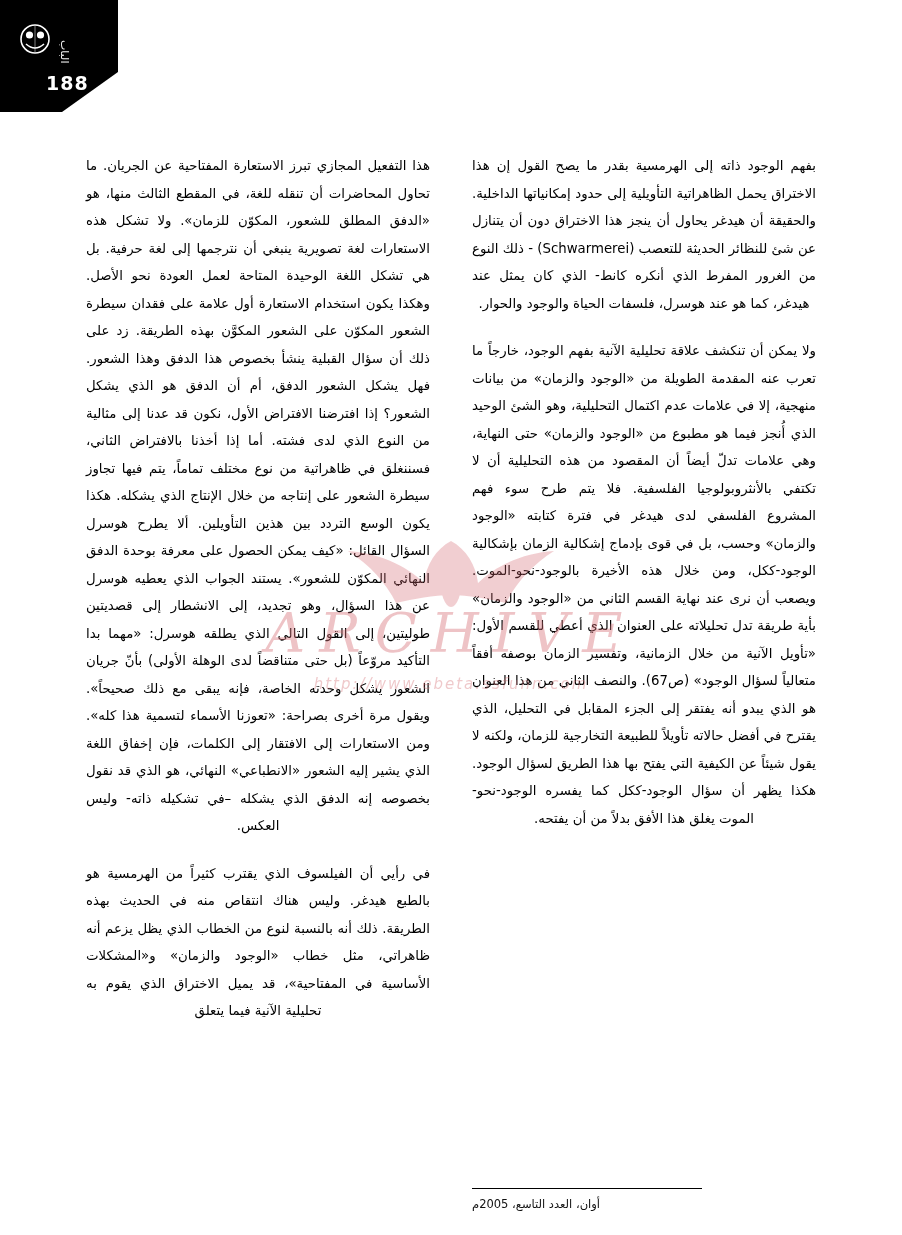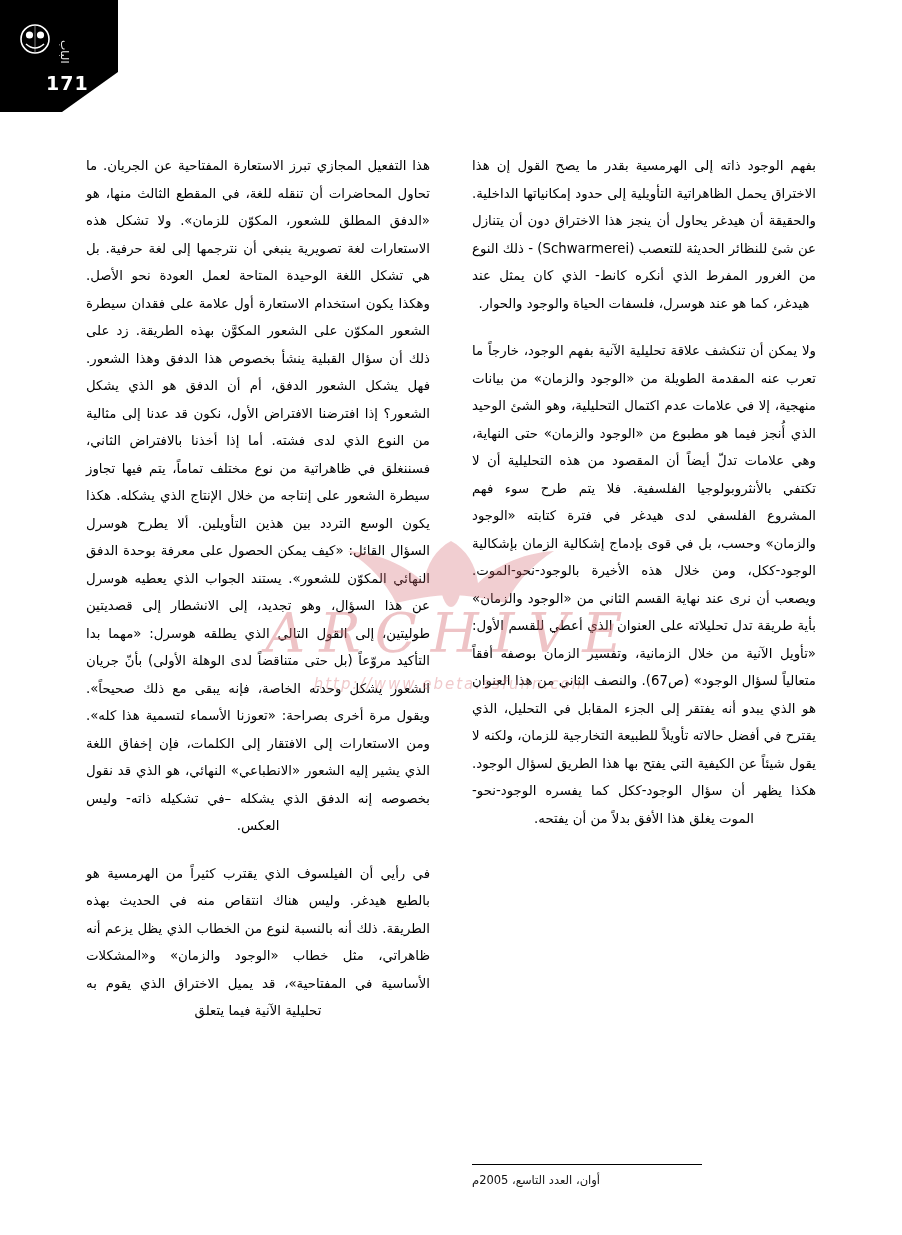"171" div.corner-page-number { text: 171 -> 188 }
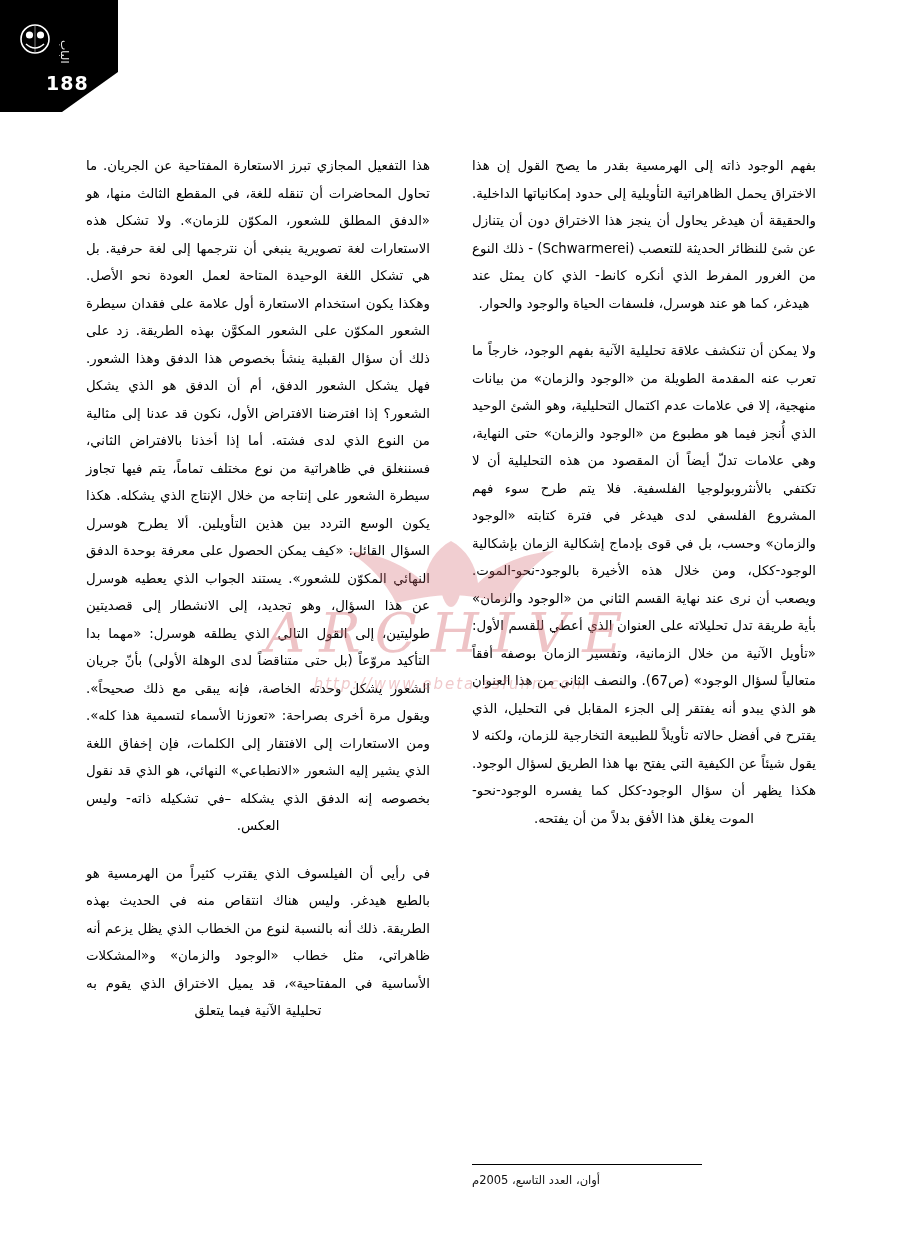"أوان، العدد التاسع، 2005م" .footer { bottom: 48px -> 24px }
